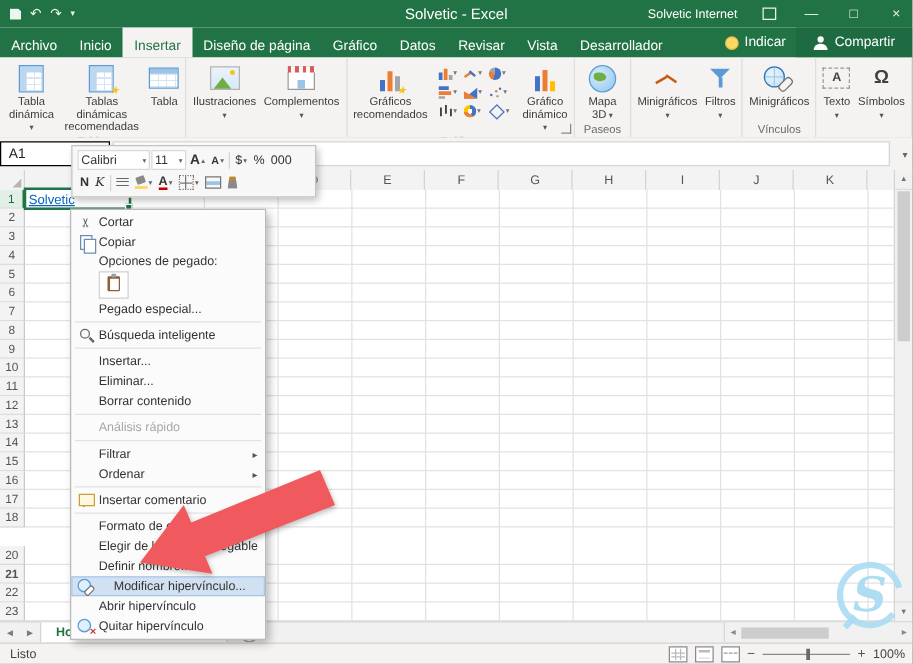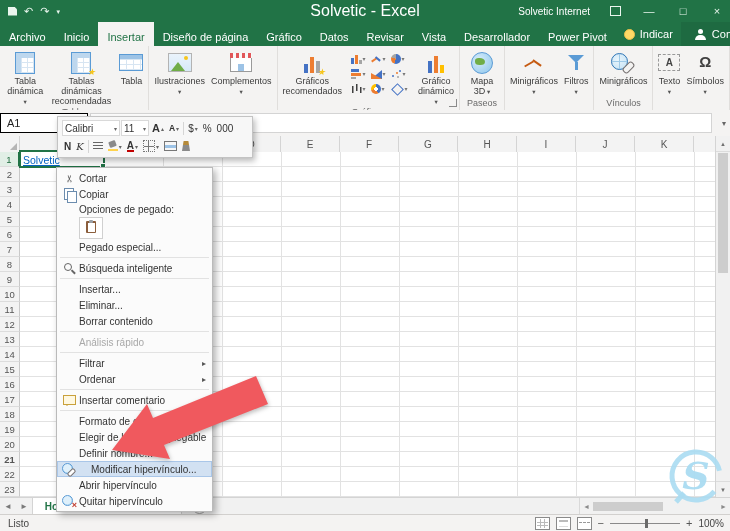"Solvetic - Excel" .tb-title { font-size: 16px -> 12px }
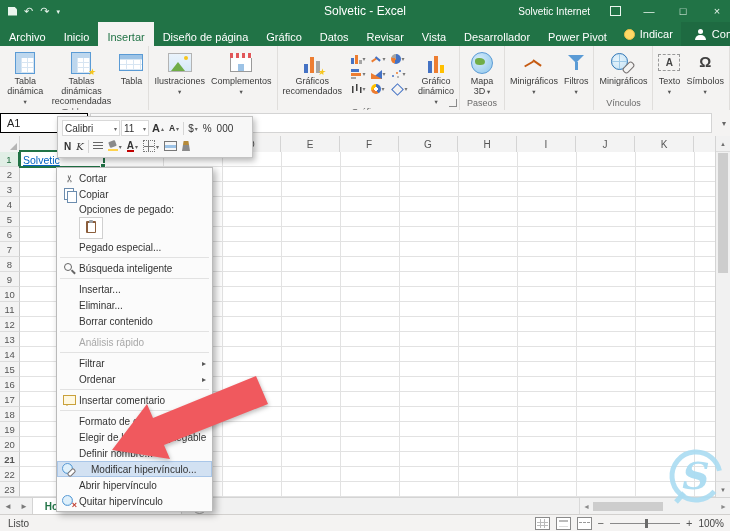"Power Pivot" div.tab { html: <div>Power Pivot</div> -> none }
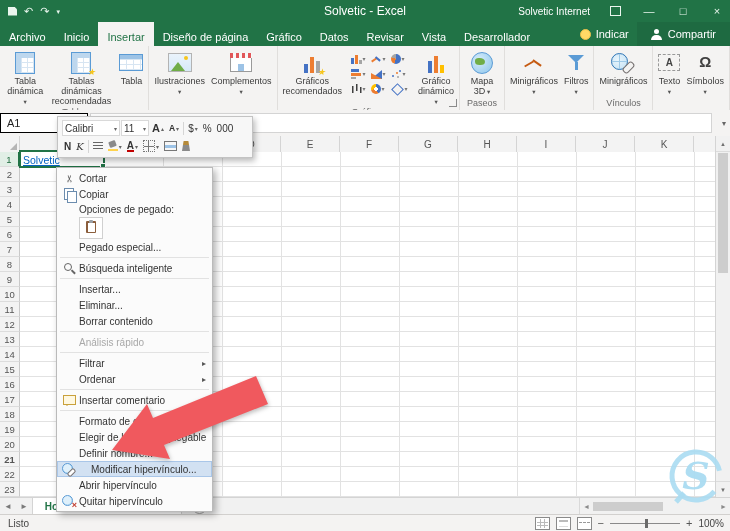"19" div.grow { html: <div> <span>19</span> </div> -> none }
